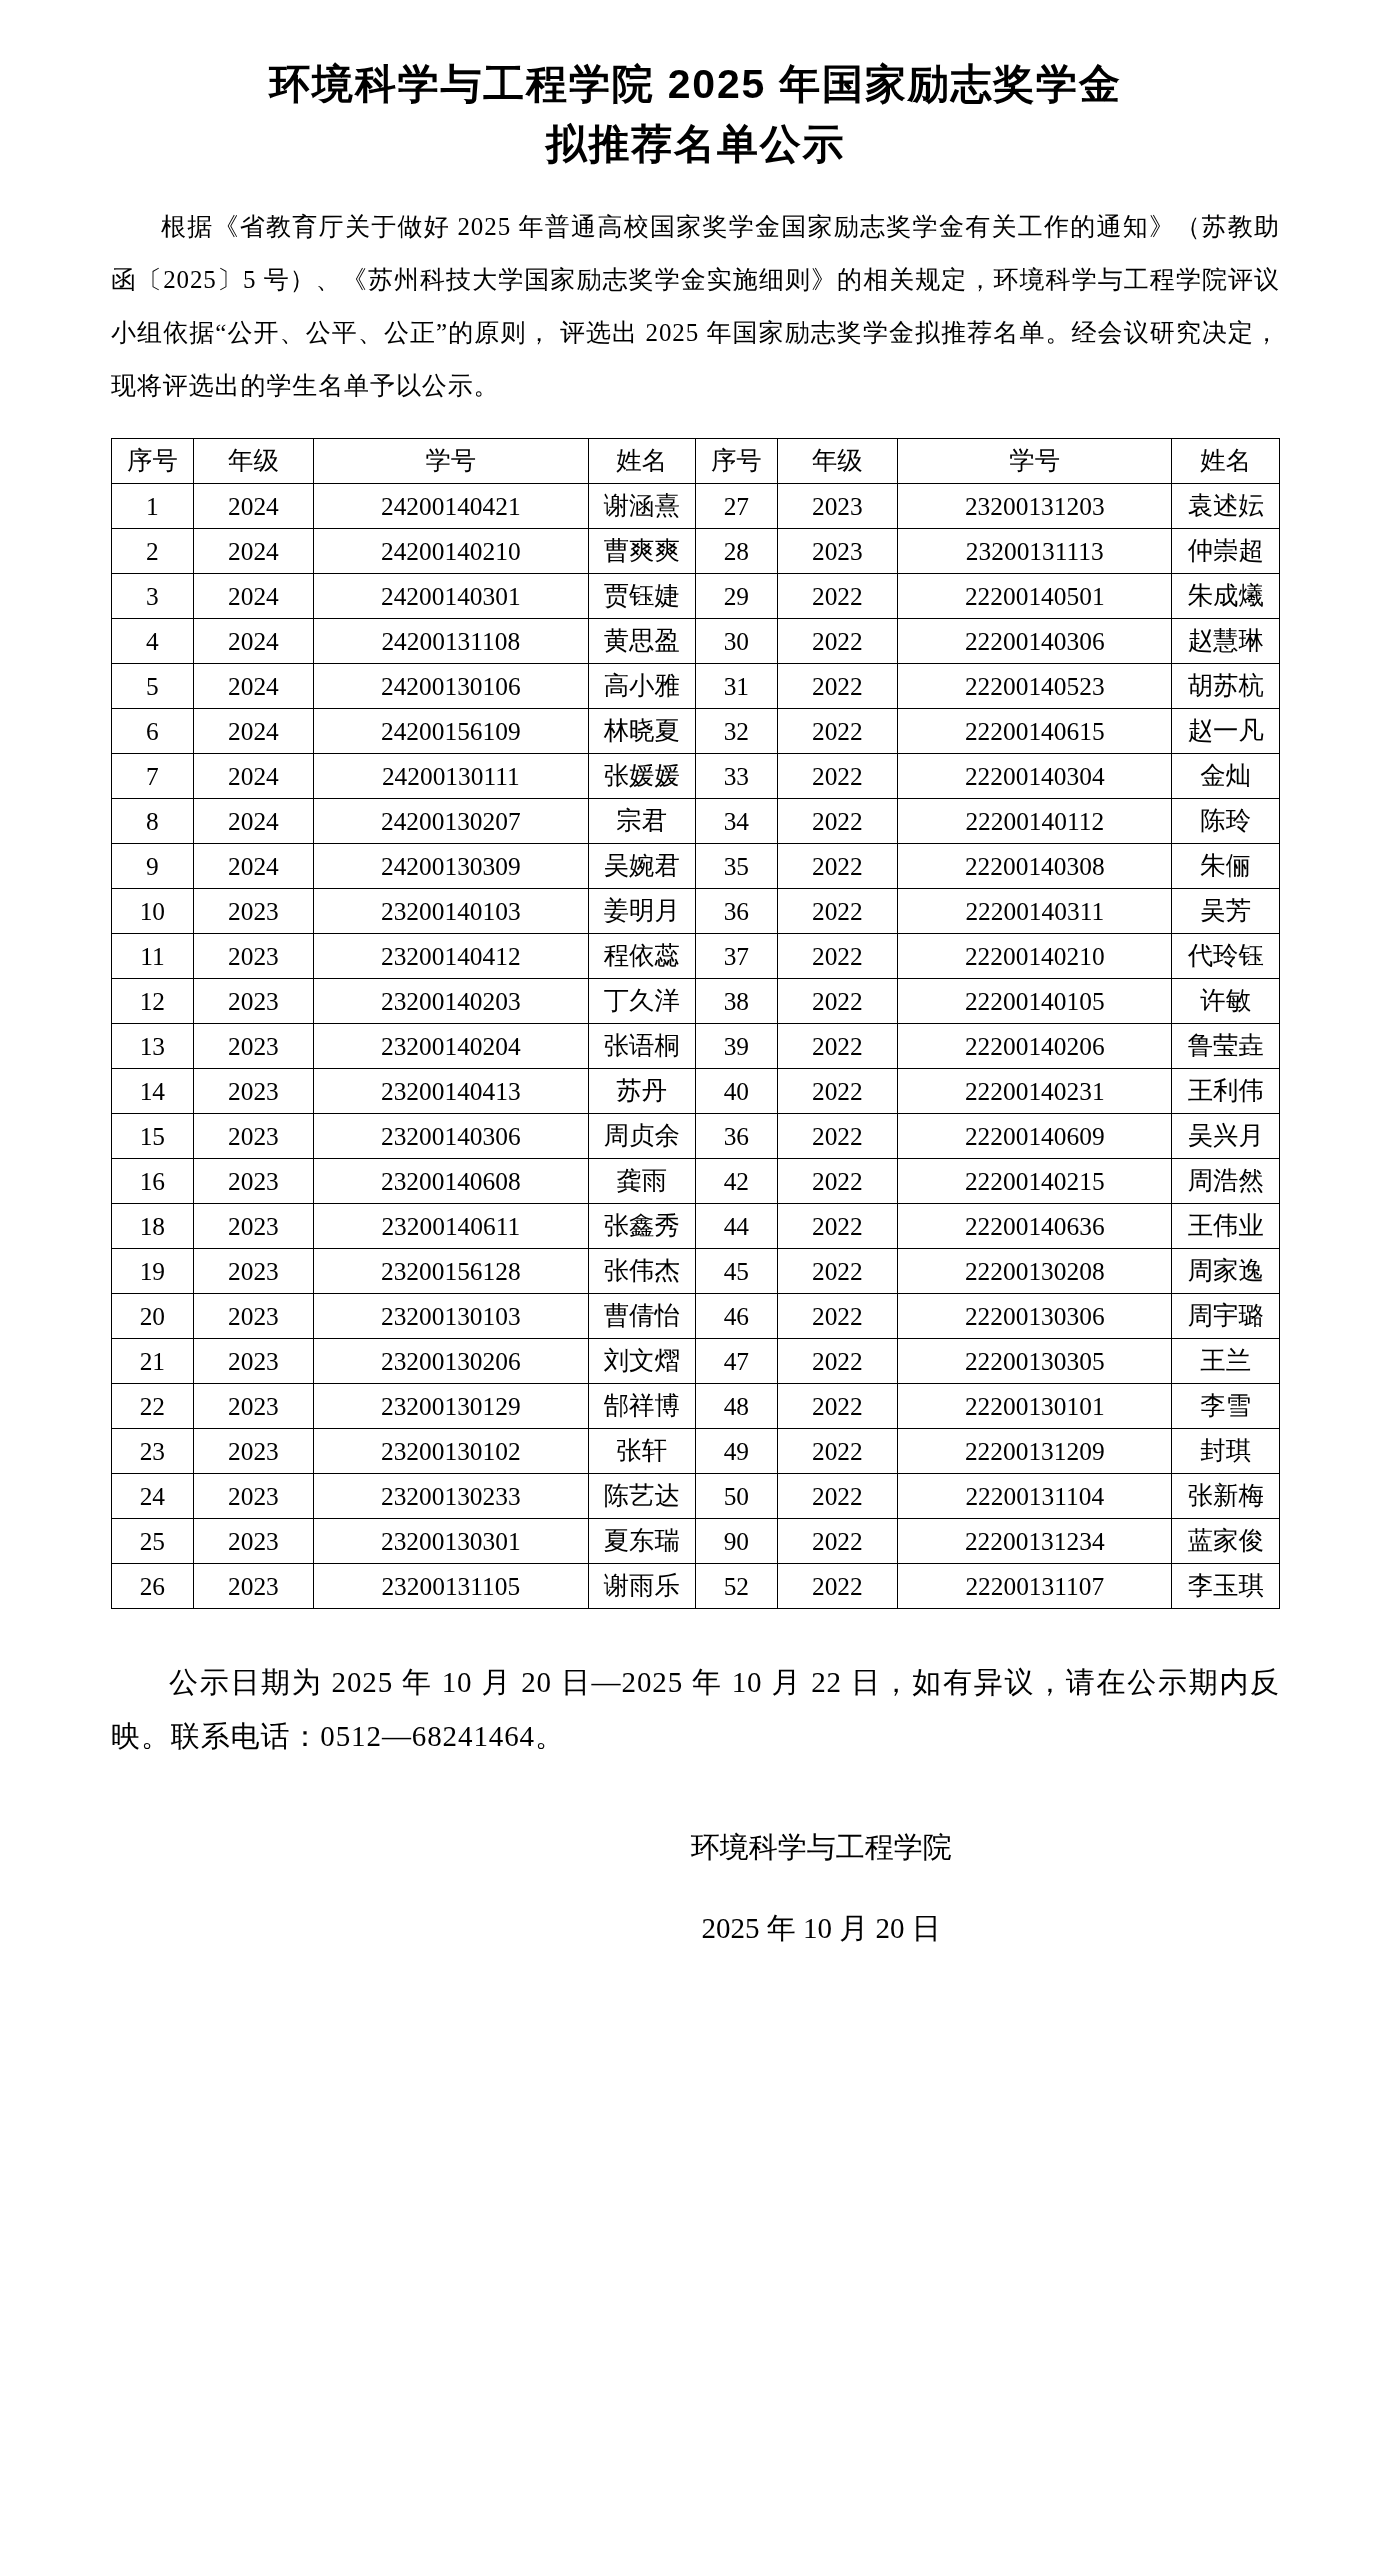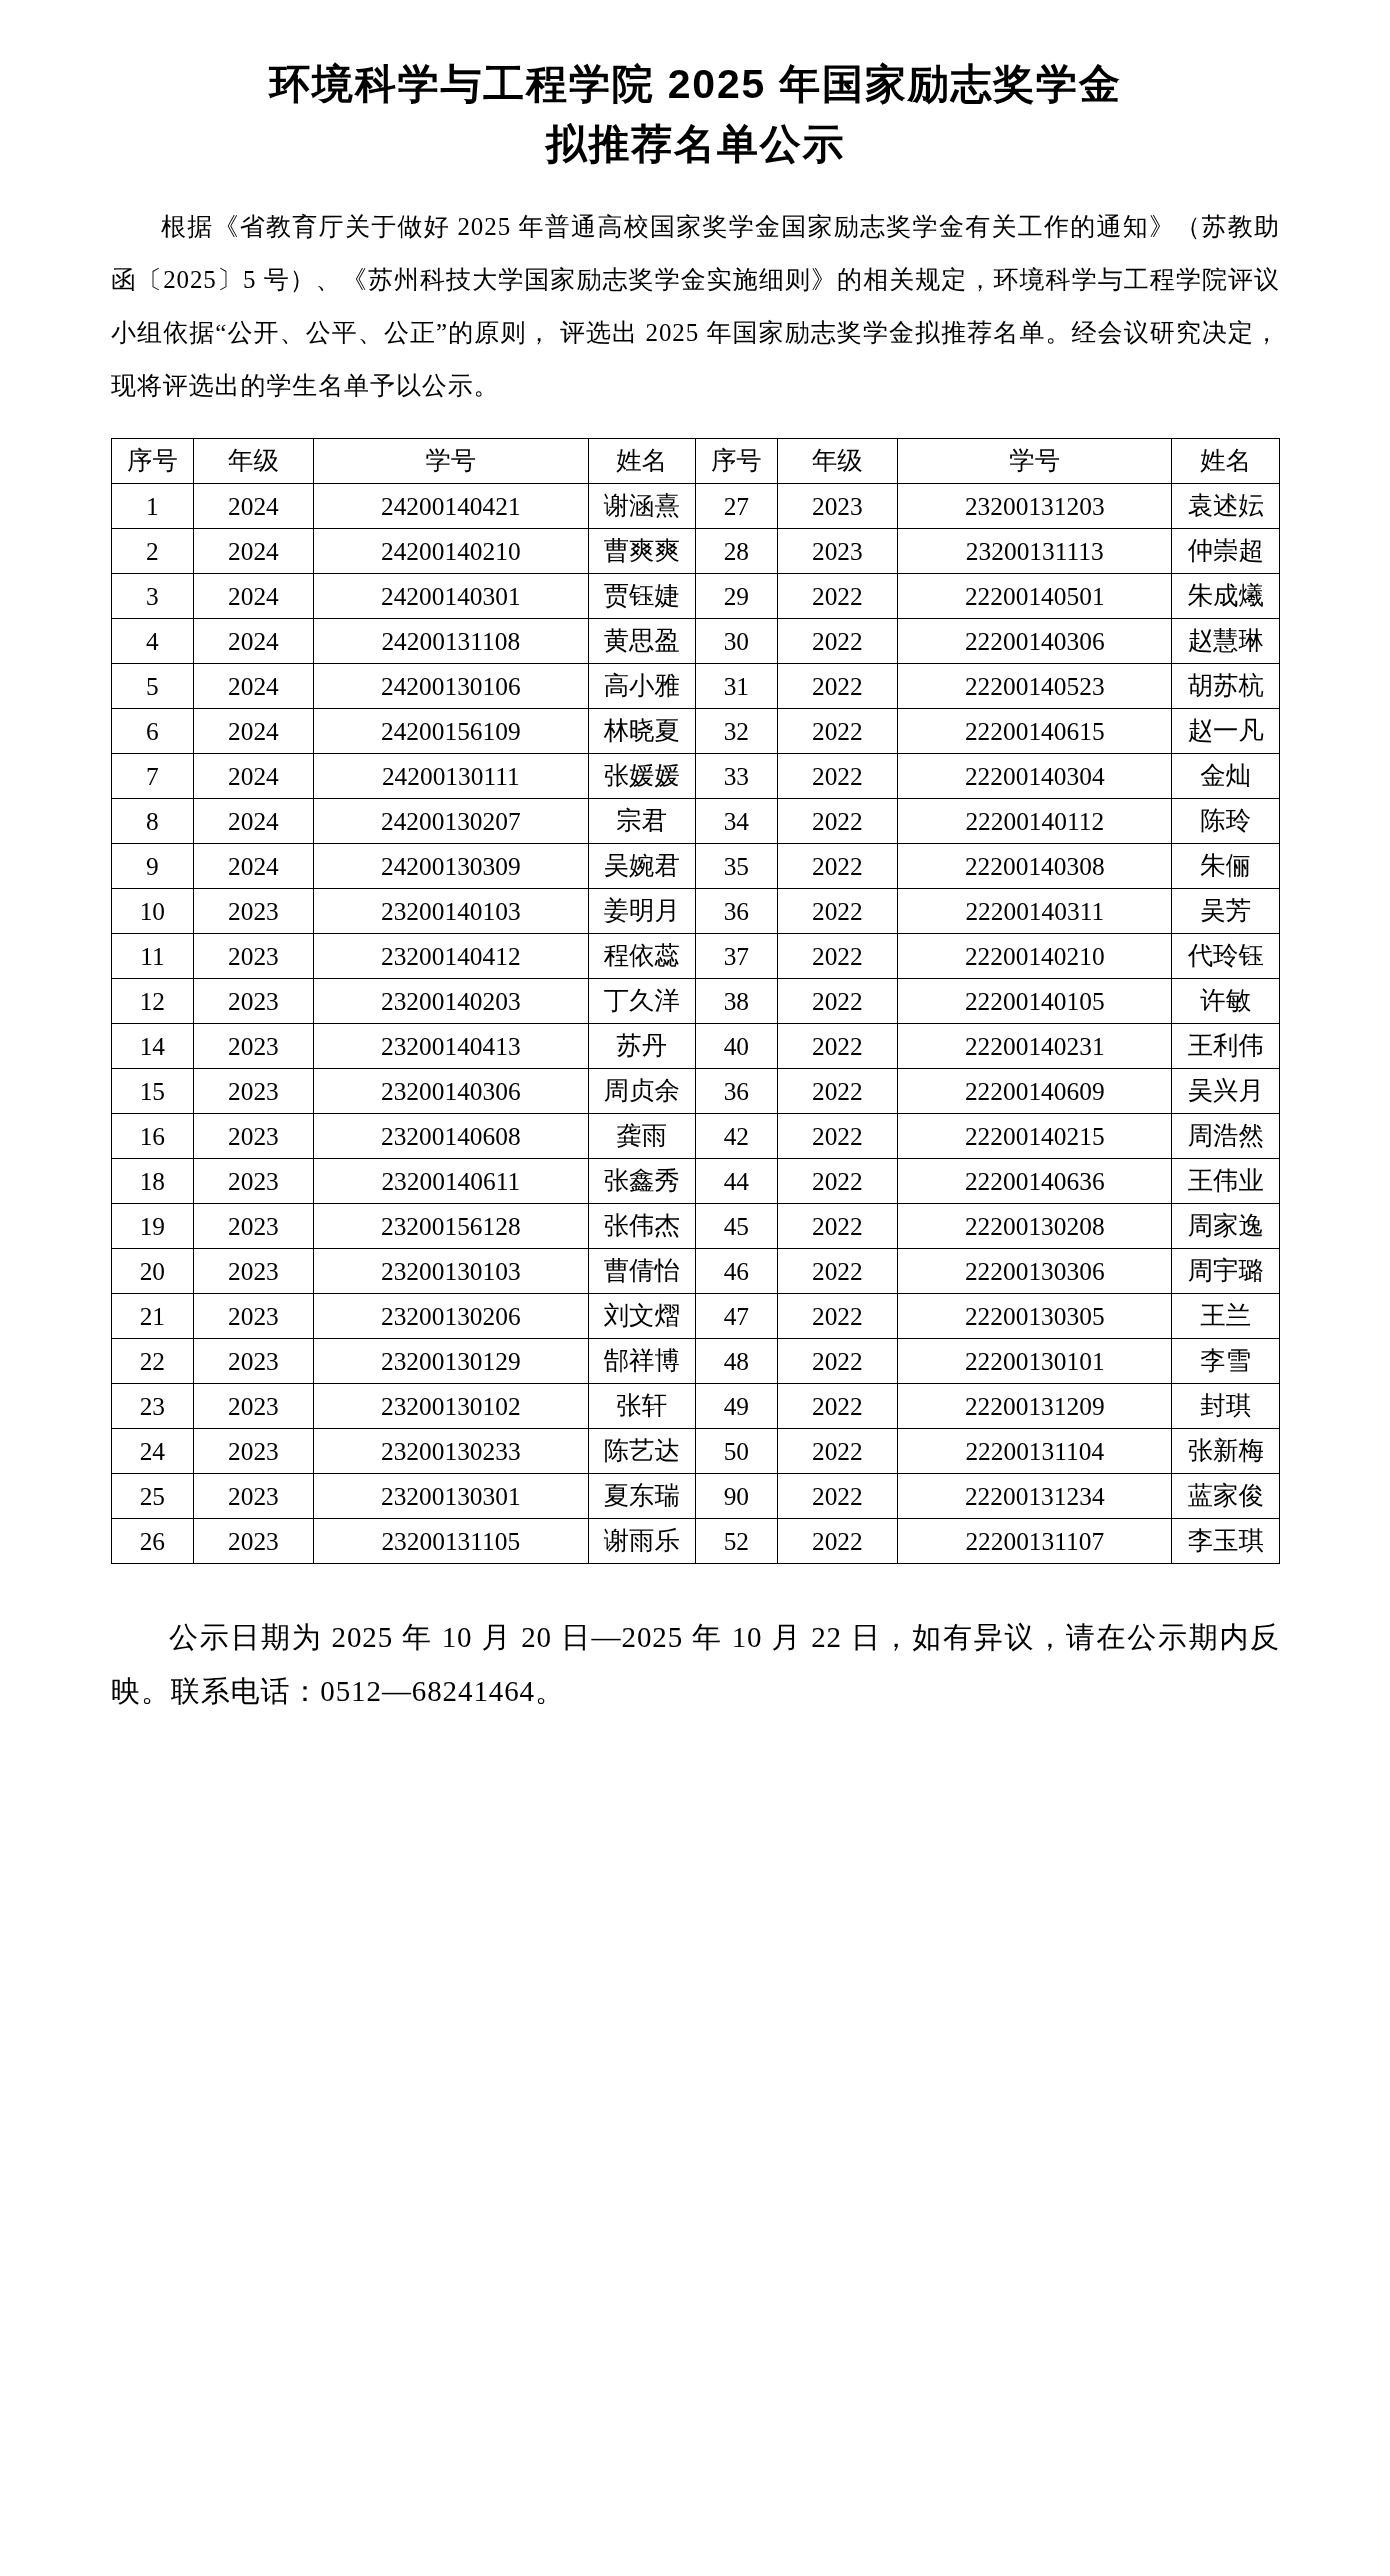"13" tr { html: none -> <tr> <td>13</td> <td>2023</td> <td>23200140204</td> <td>张语桐</td> <td>39</td> <td>2022</td> <td>22200140206</td> <td>鲁莹垚</td> </tr> }
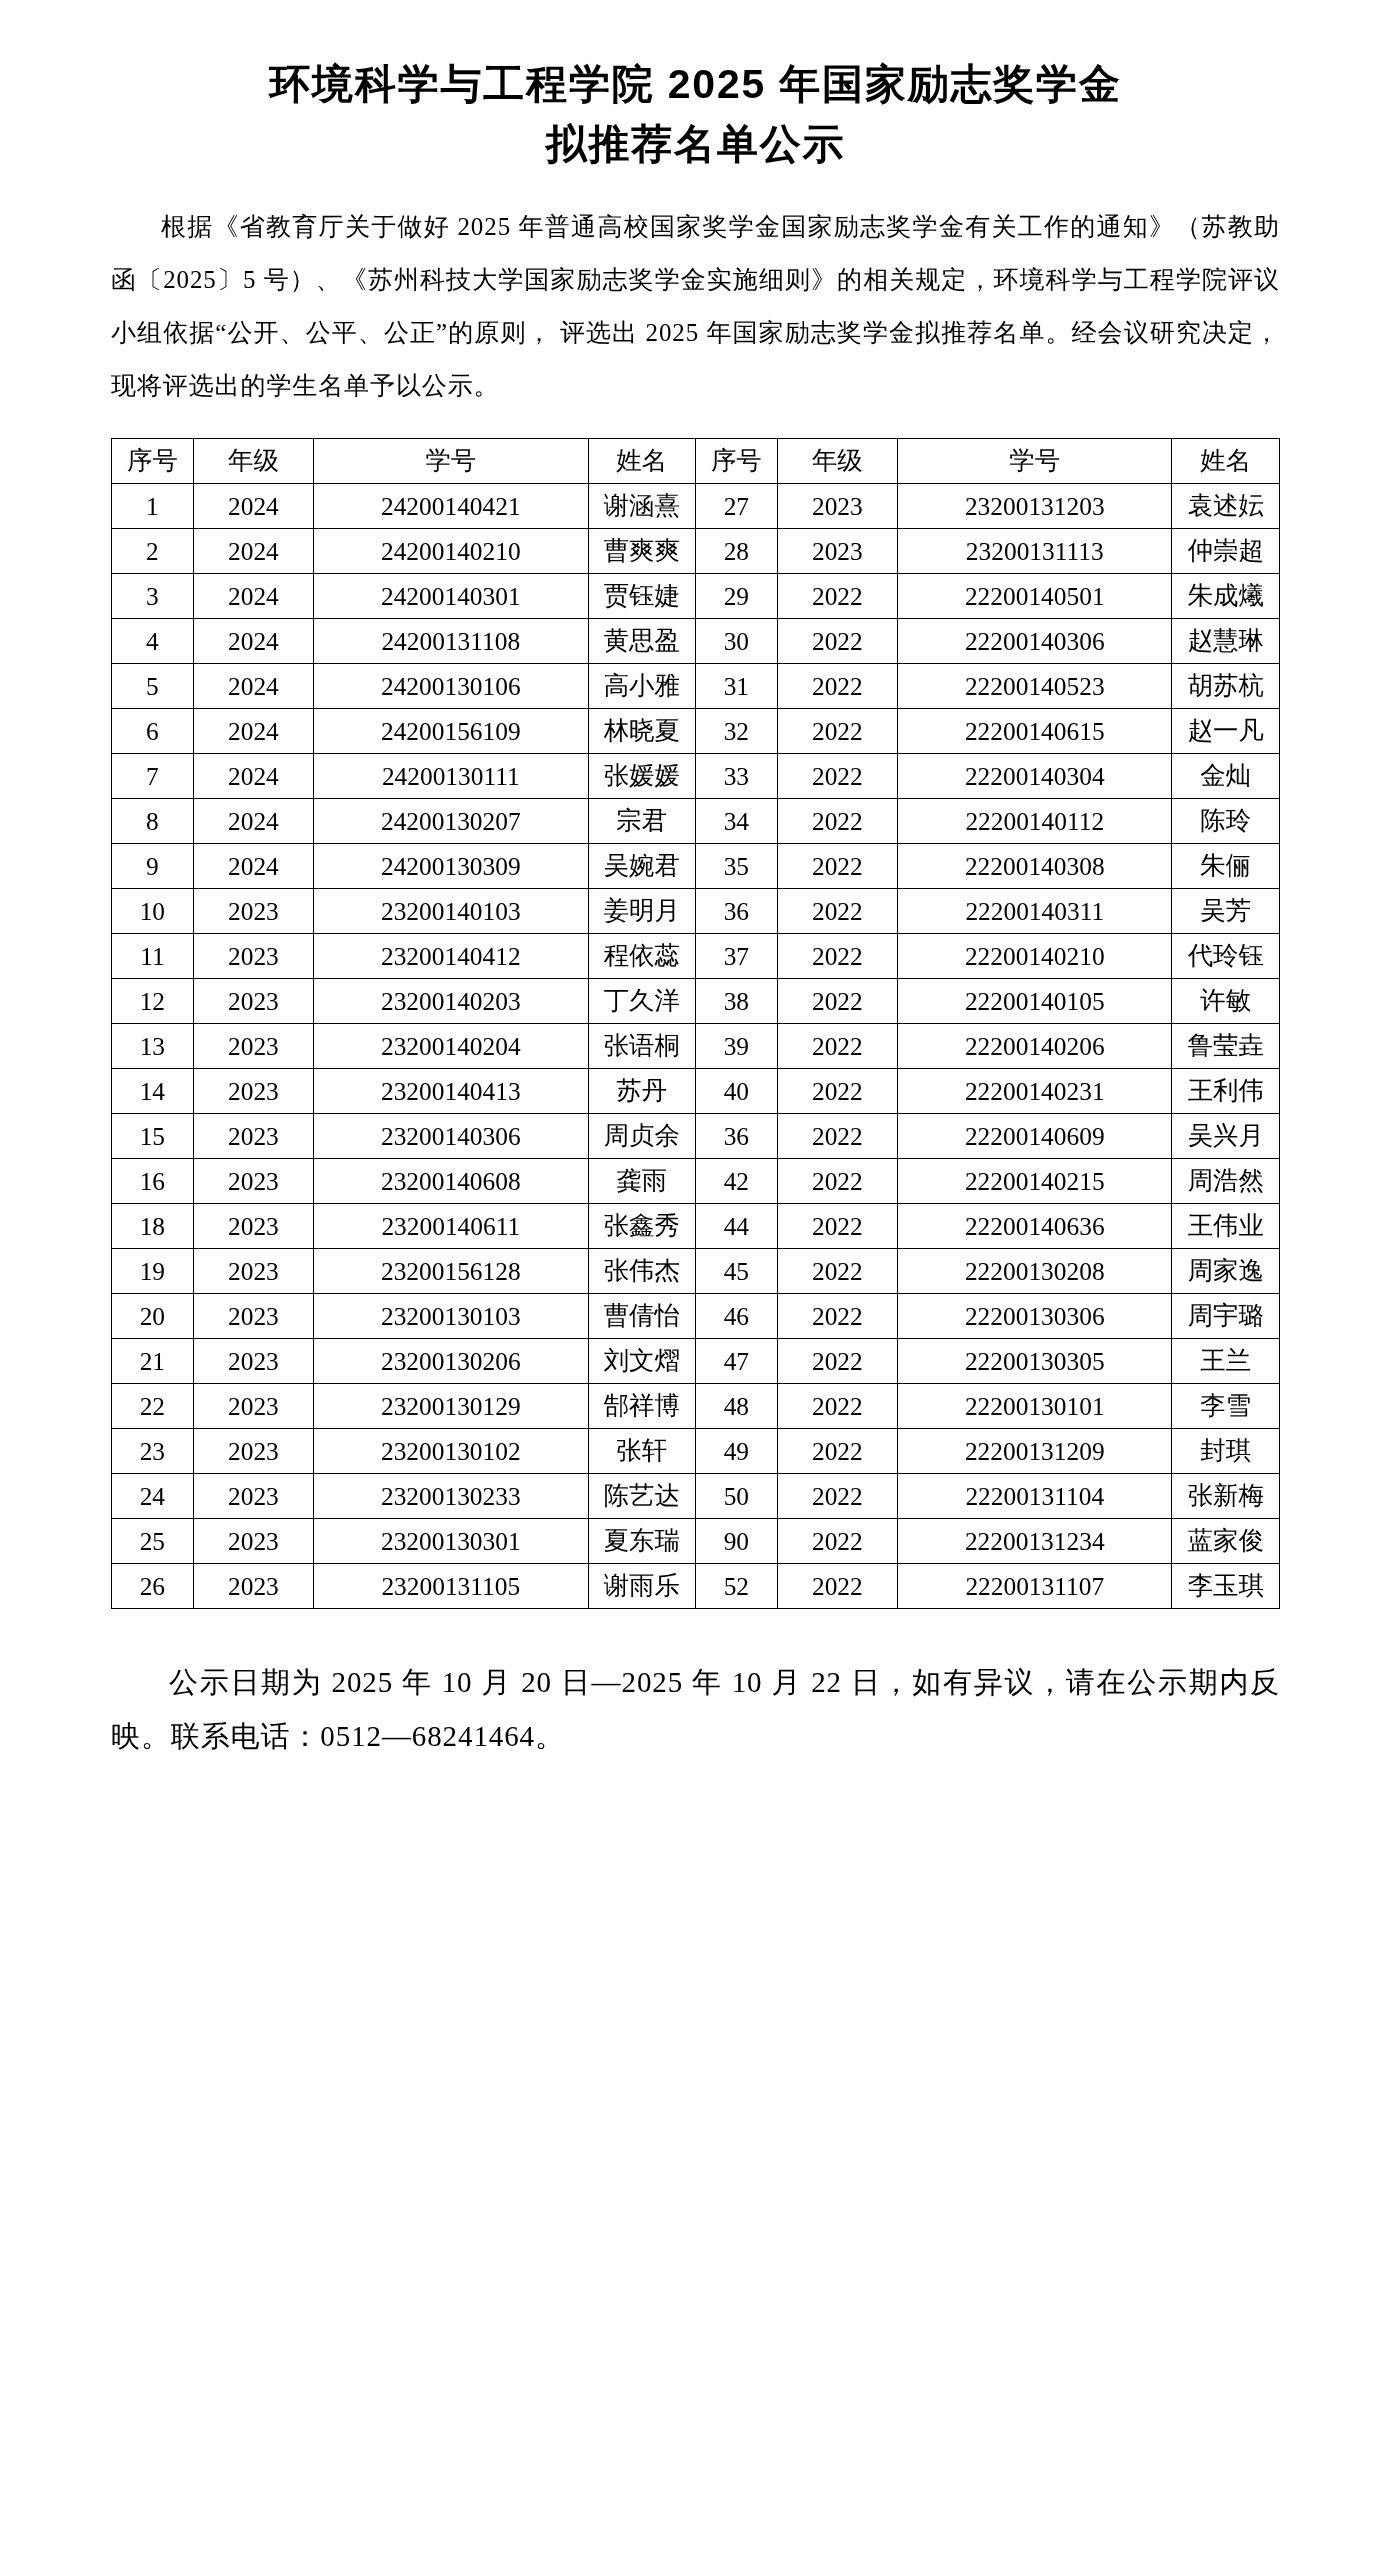"环境科学与工程学院" div.signature-block { html: none -> <div> <div>环境科学与工程学院</div> <div>2025 年 10 月 20 日</div> </div> }
